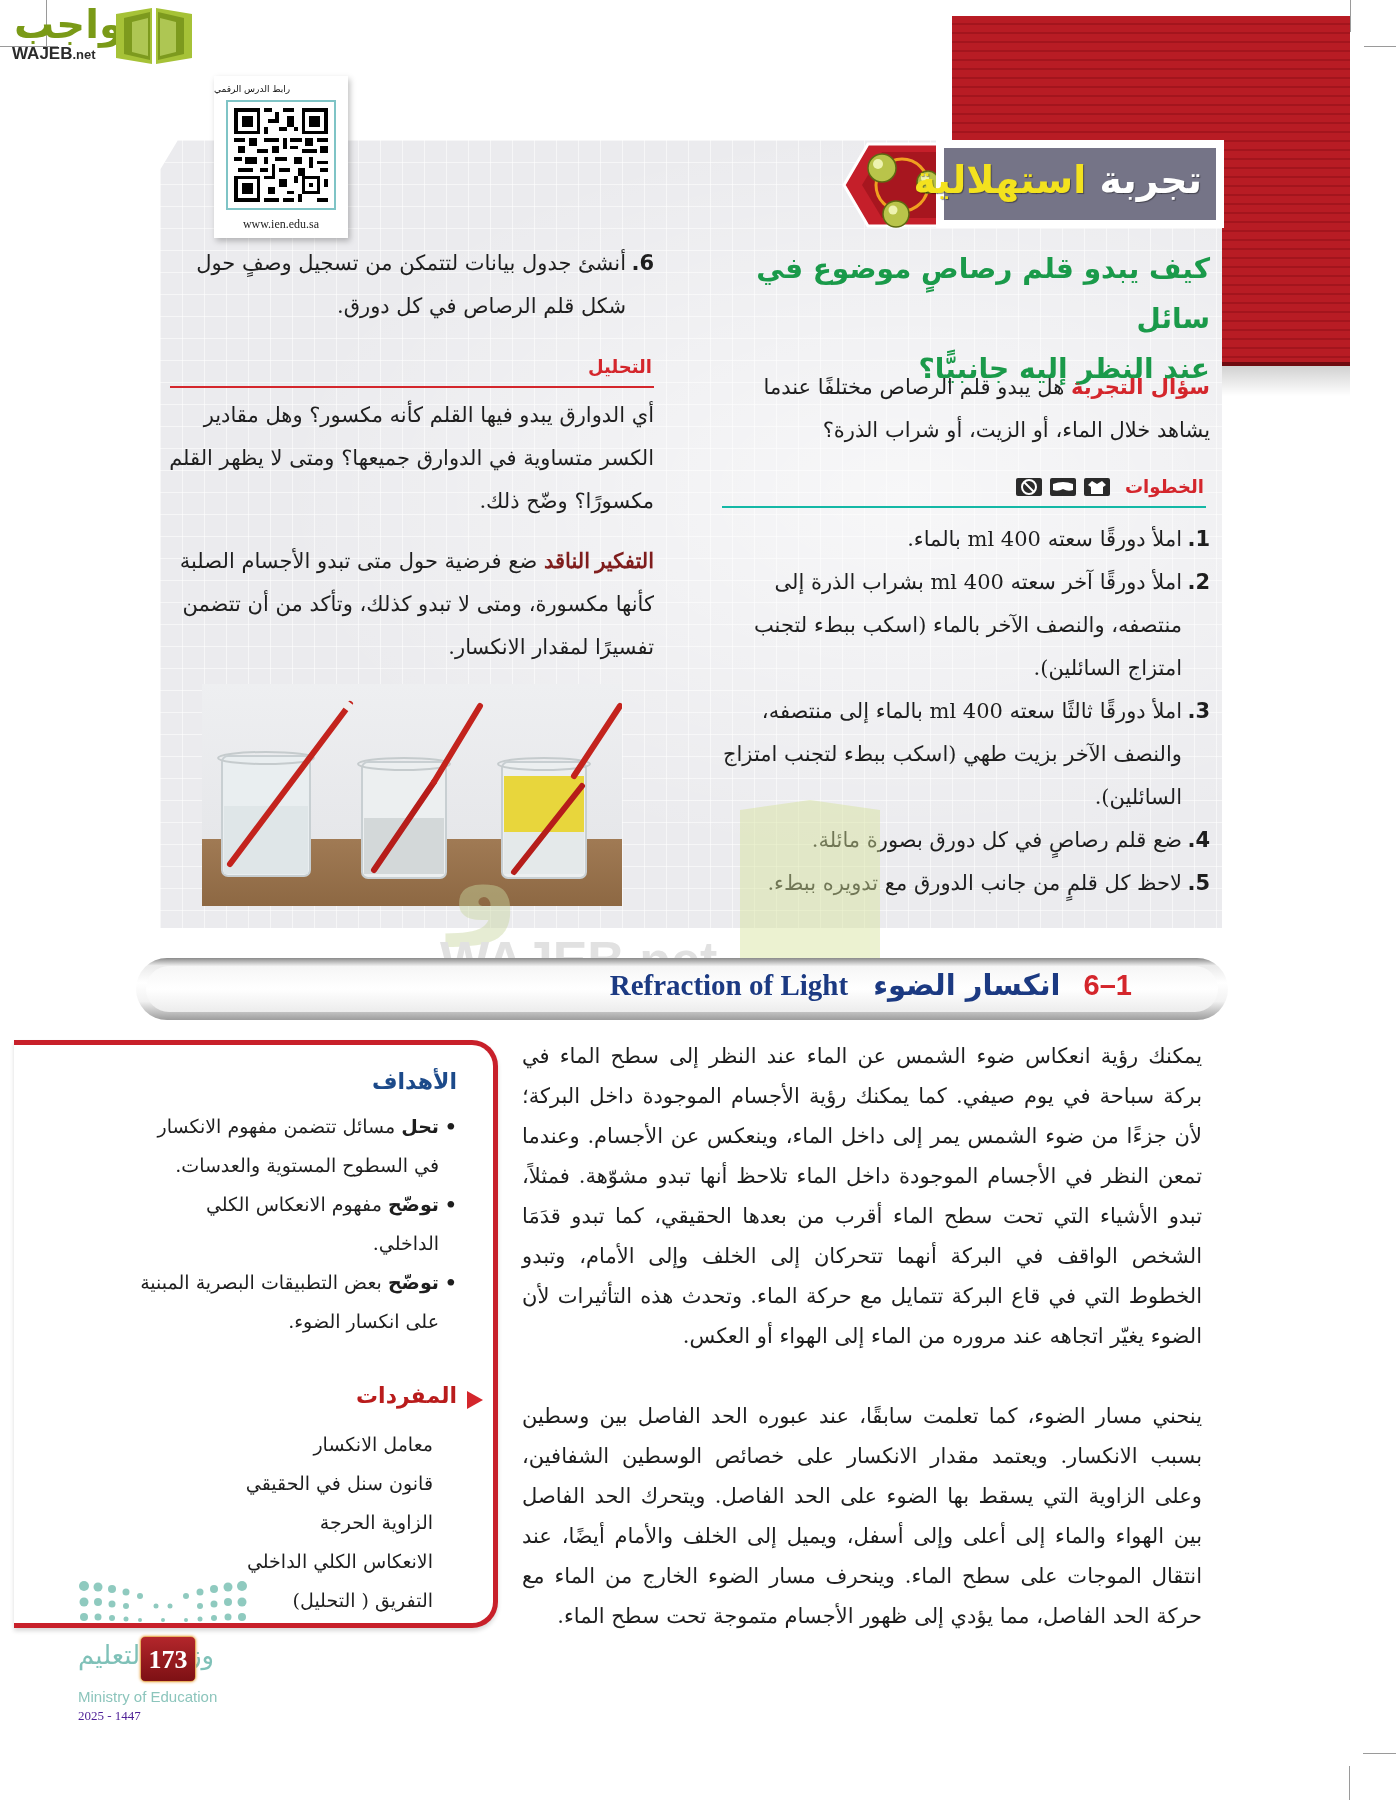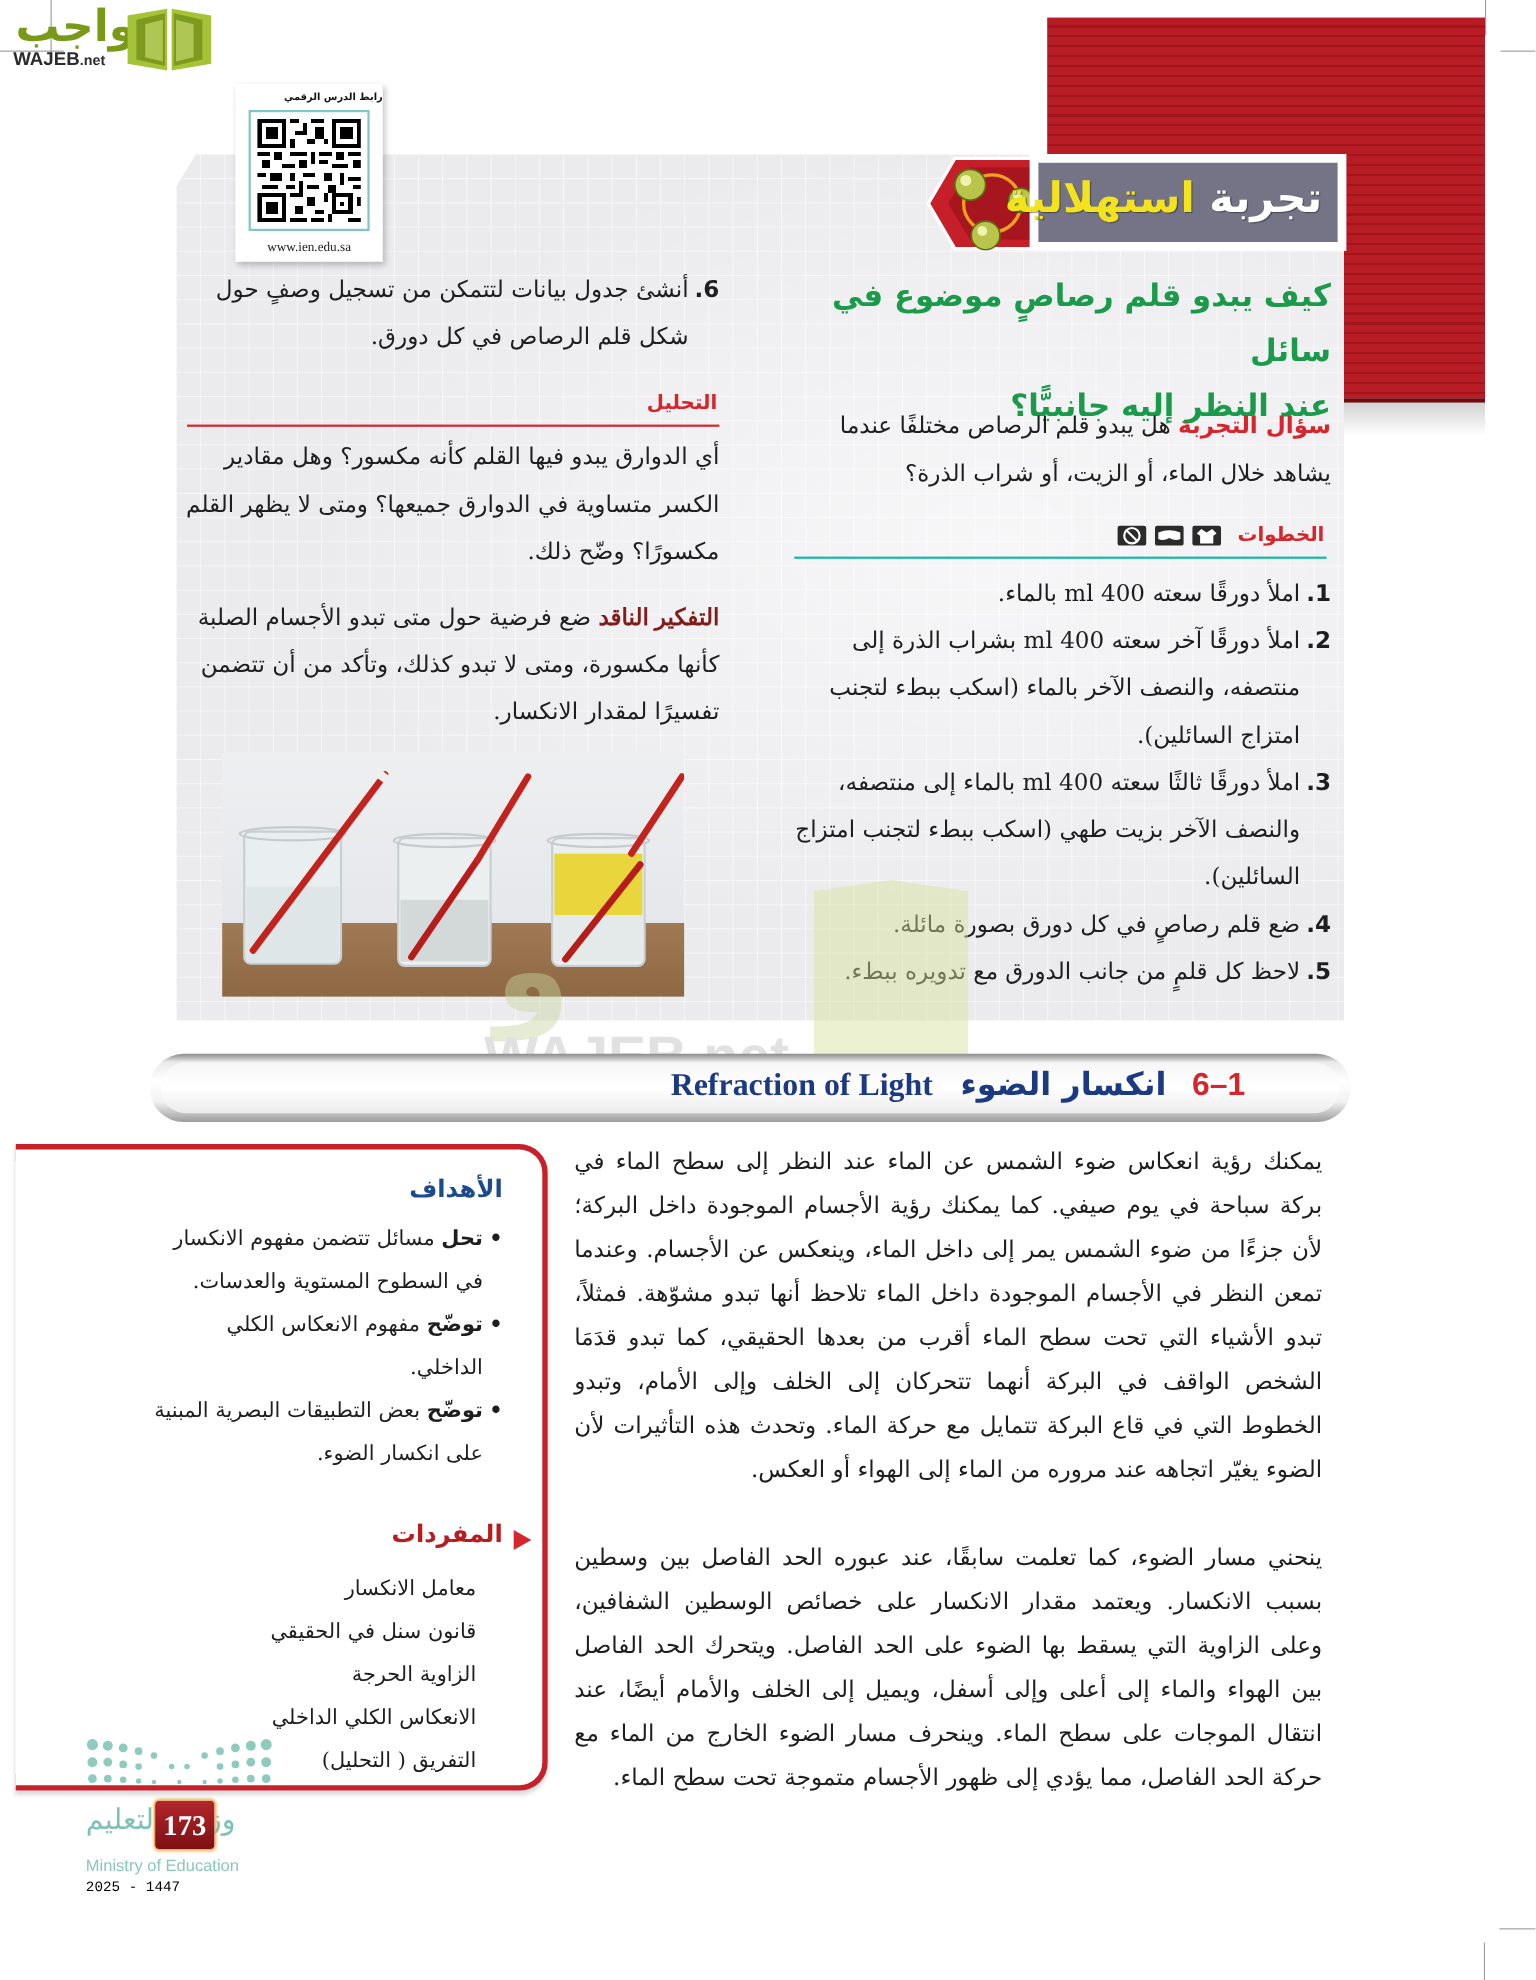"رابط الدرس الرقمي" .qr-label { font-weight: bold -> normal; text-align: right -> left }
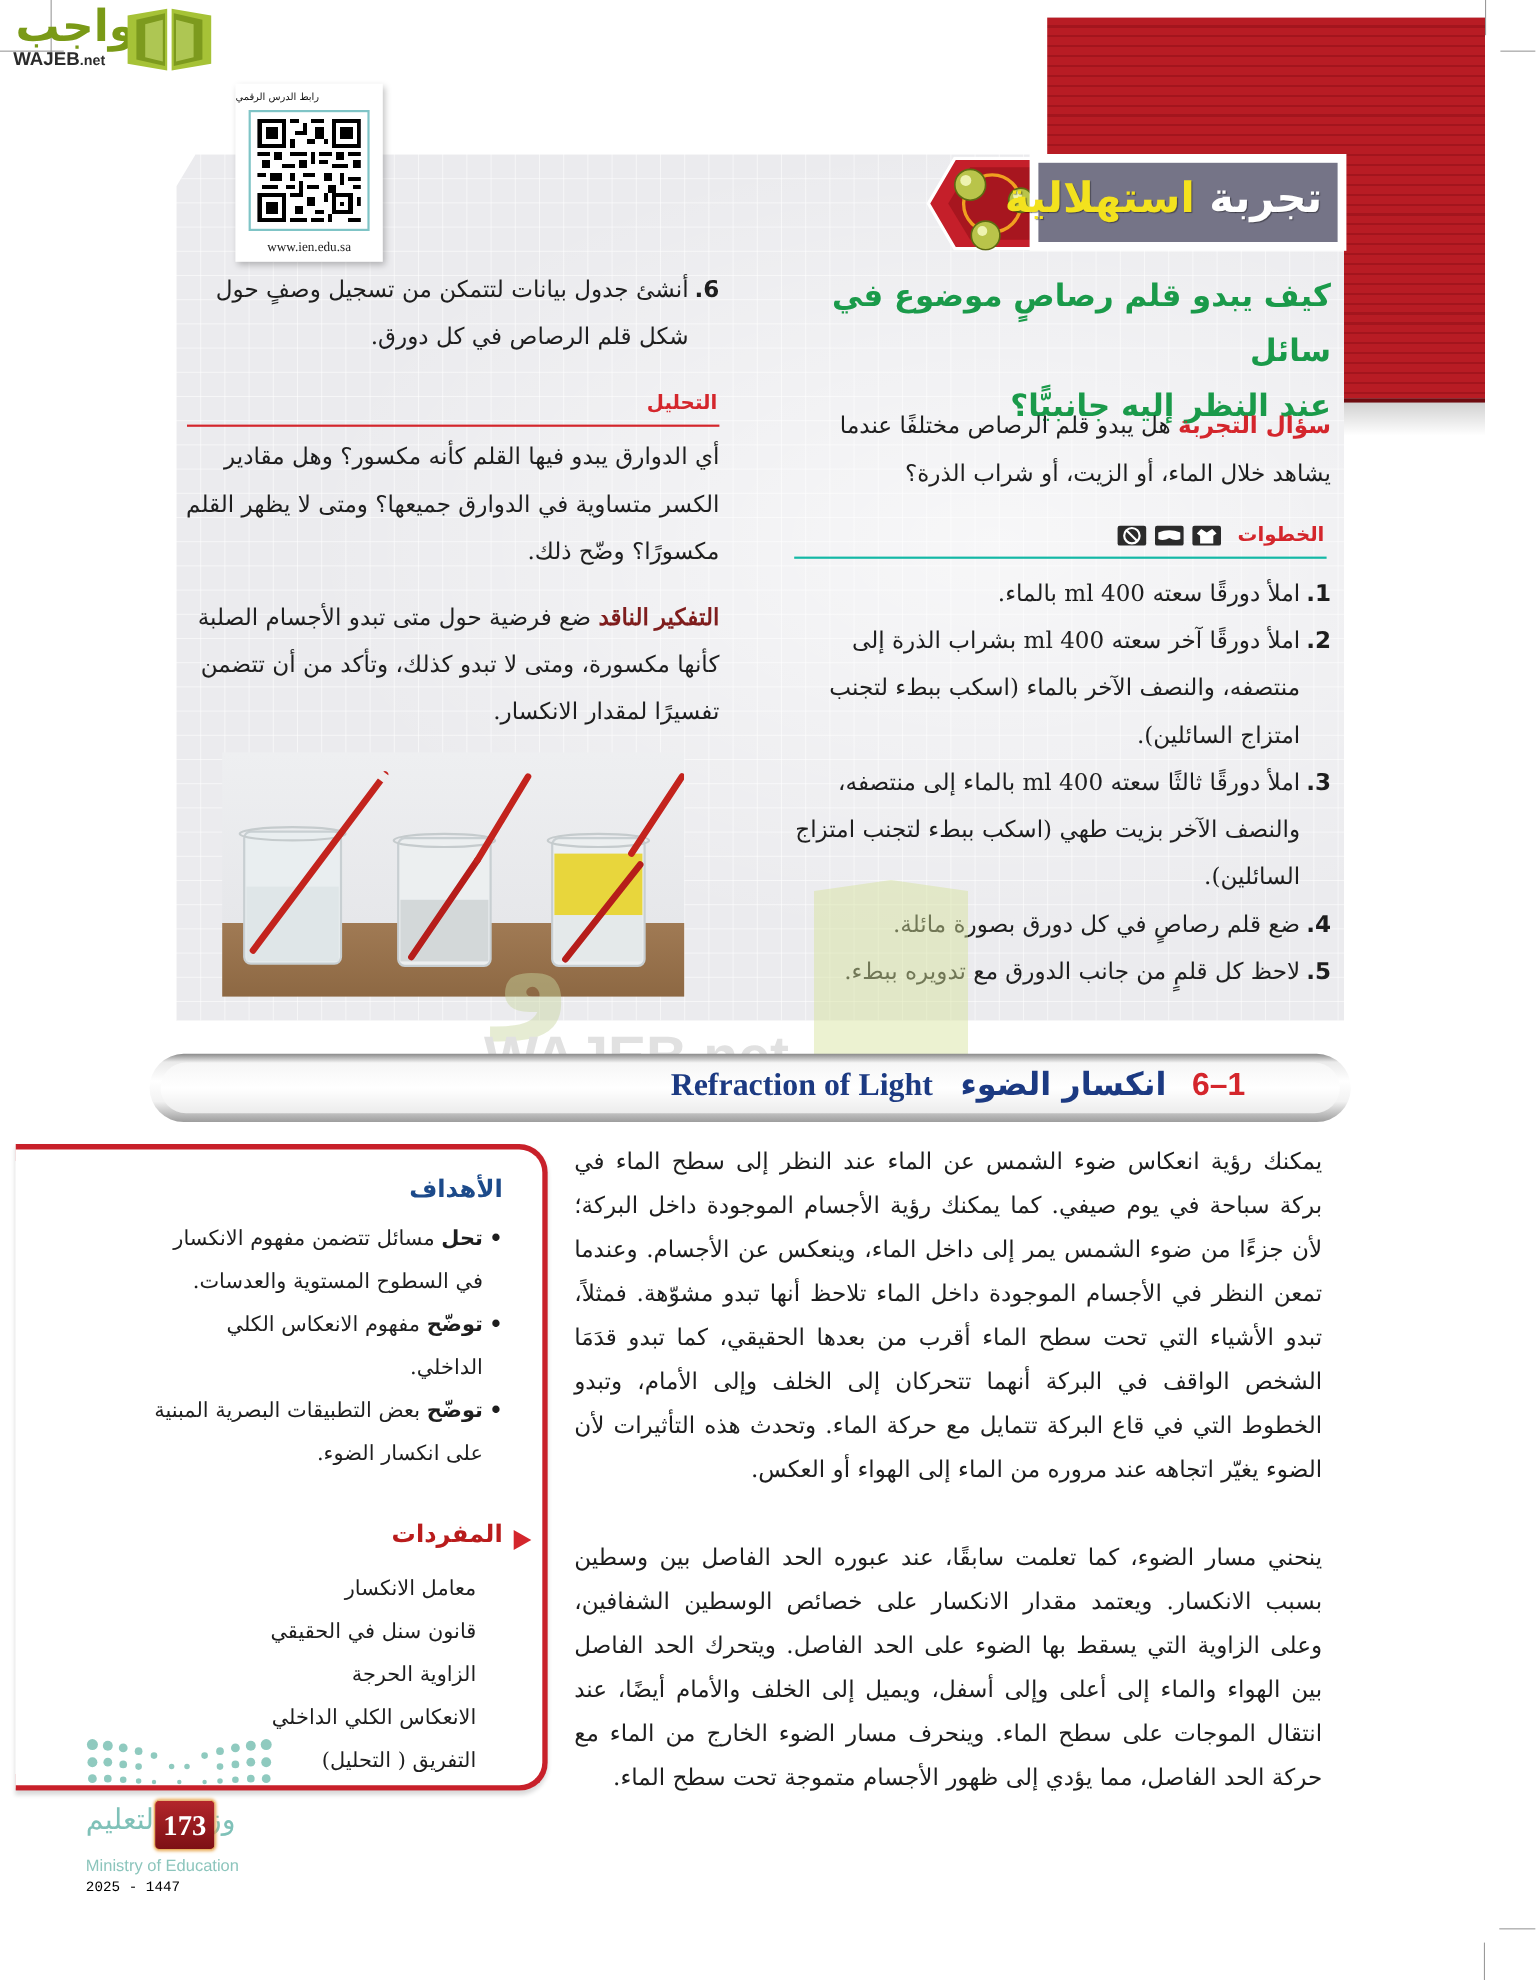"2025 - 1447" .ministry-year { color: #000000 -> #4c1d95; font-family: Liberation Mono, monospace -> Liberation Serif, serif }
